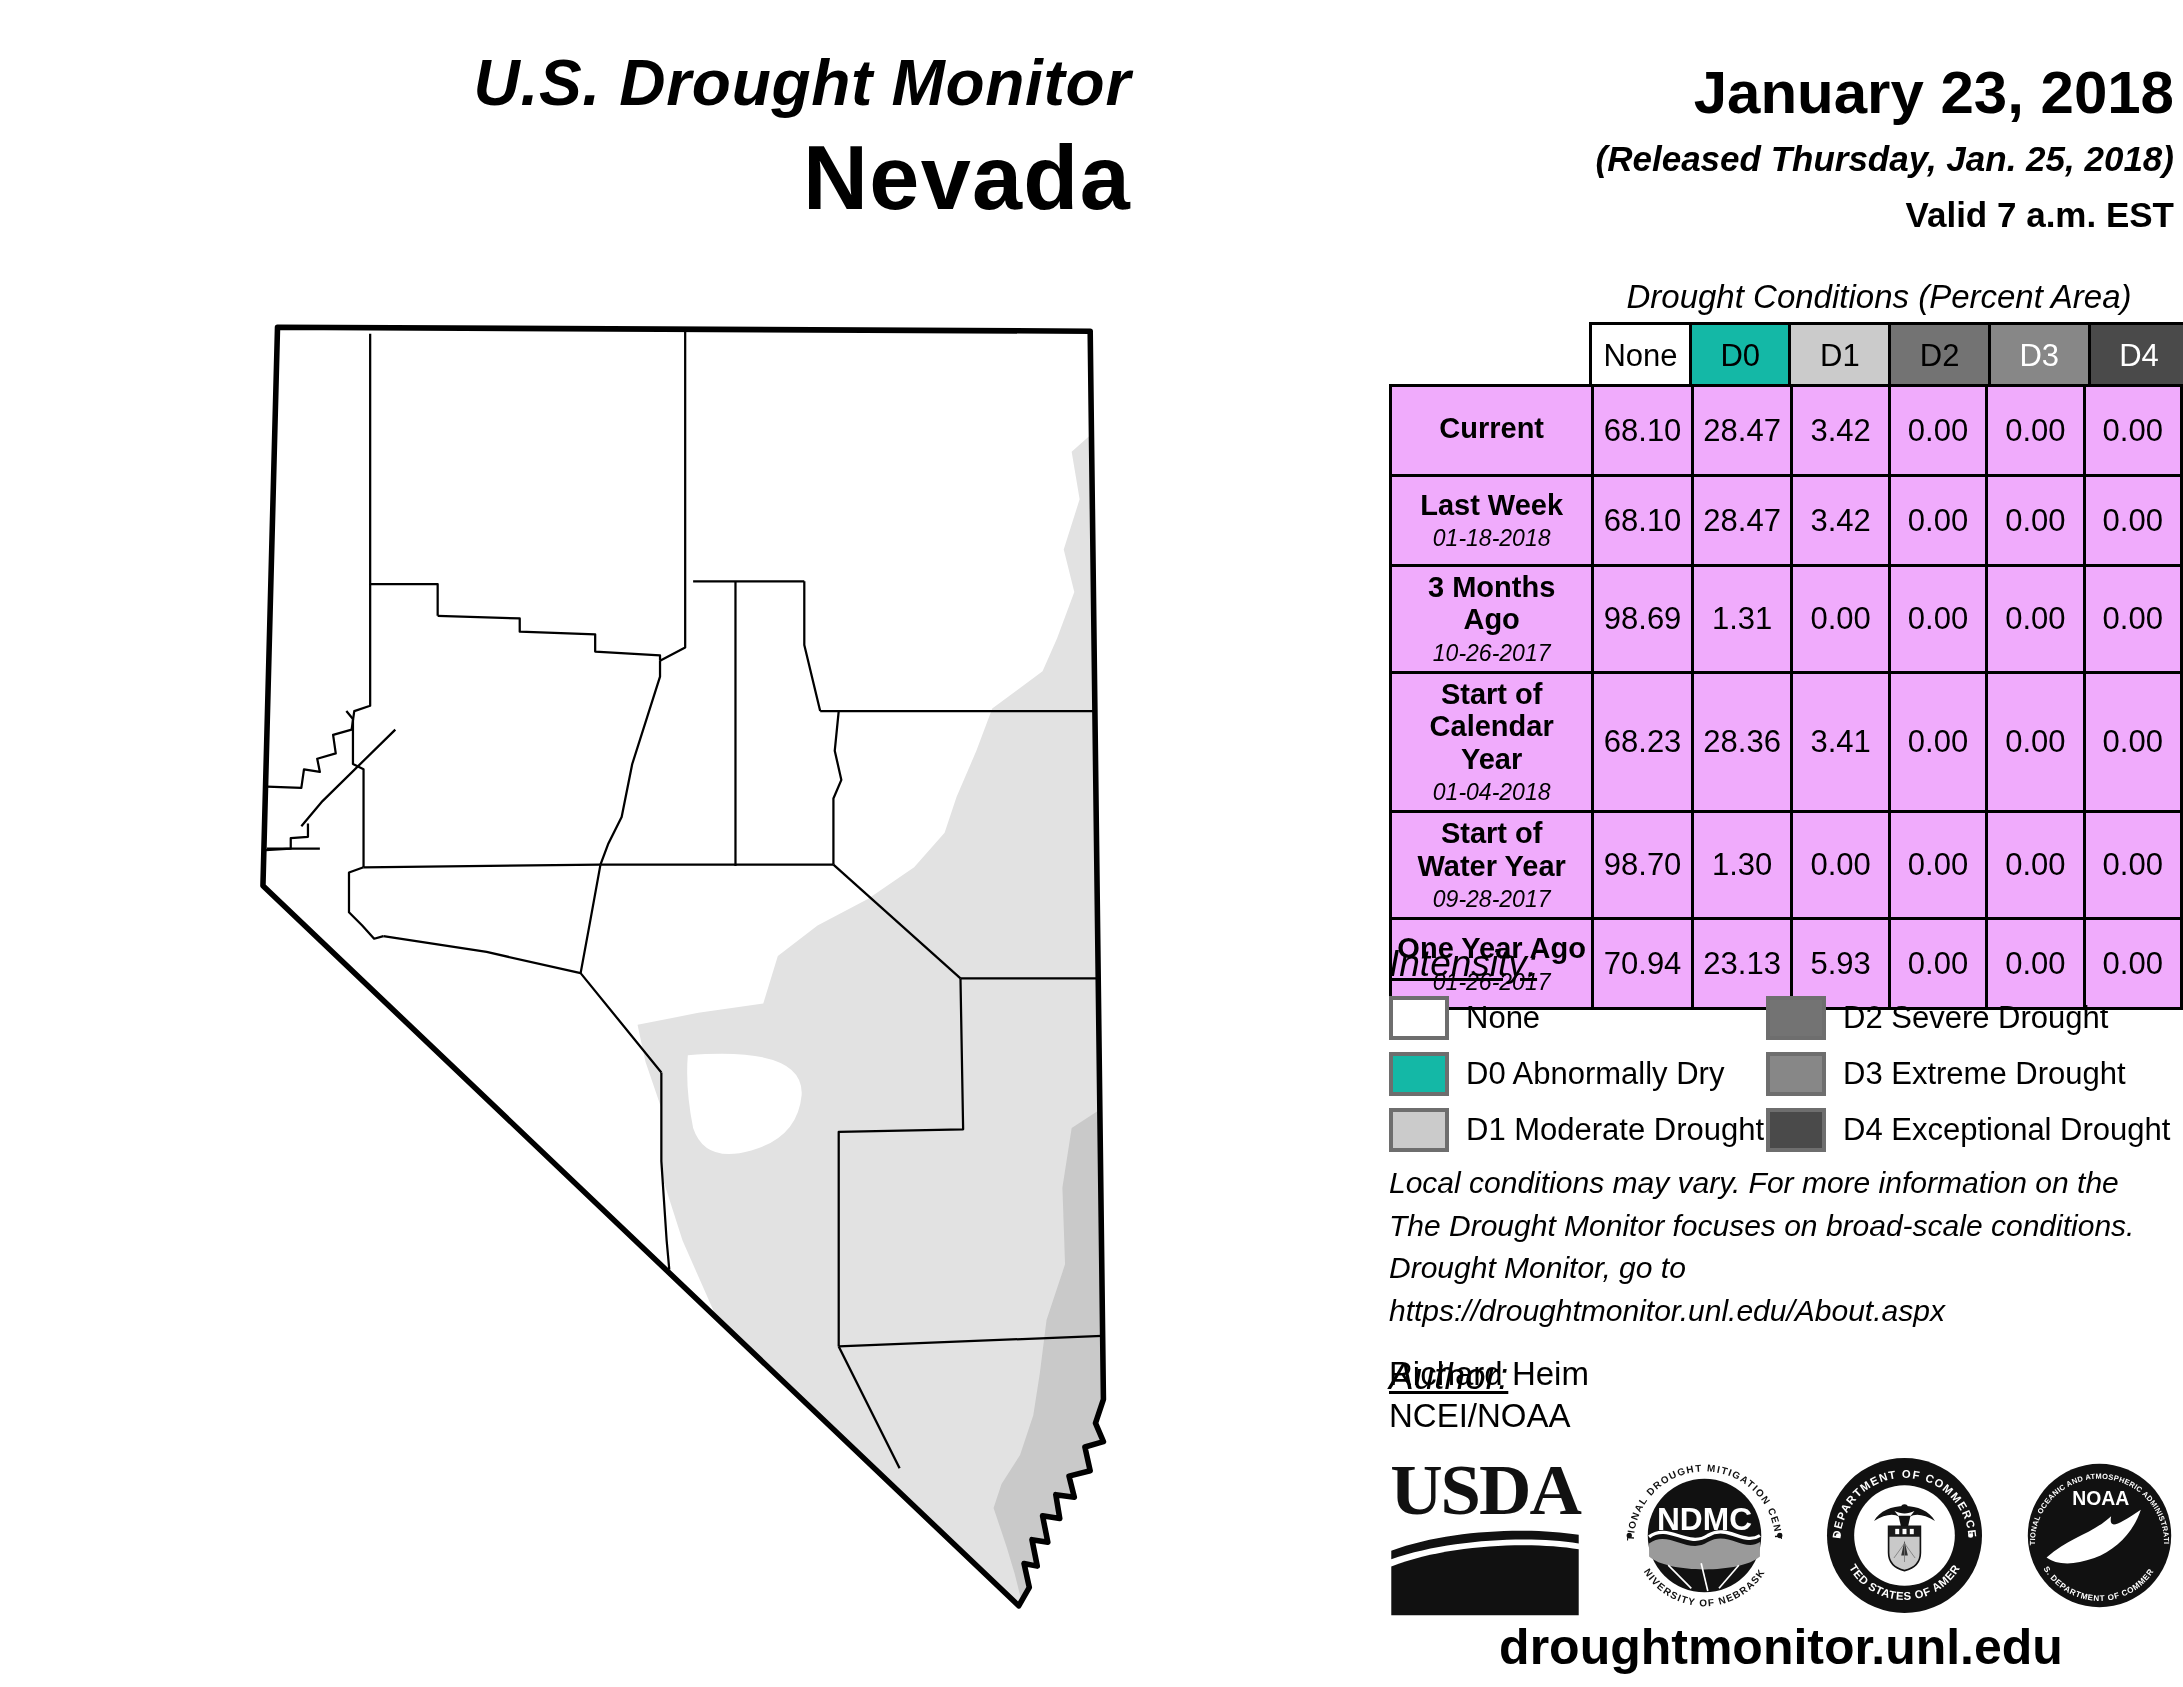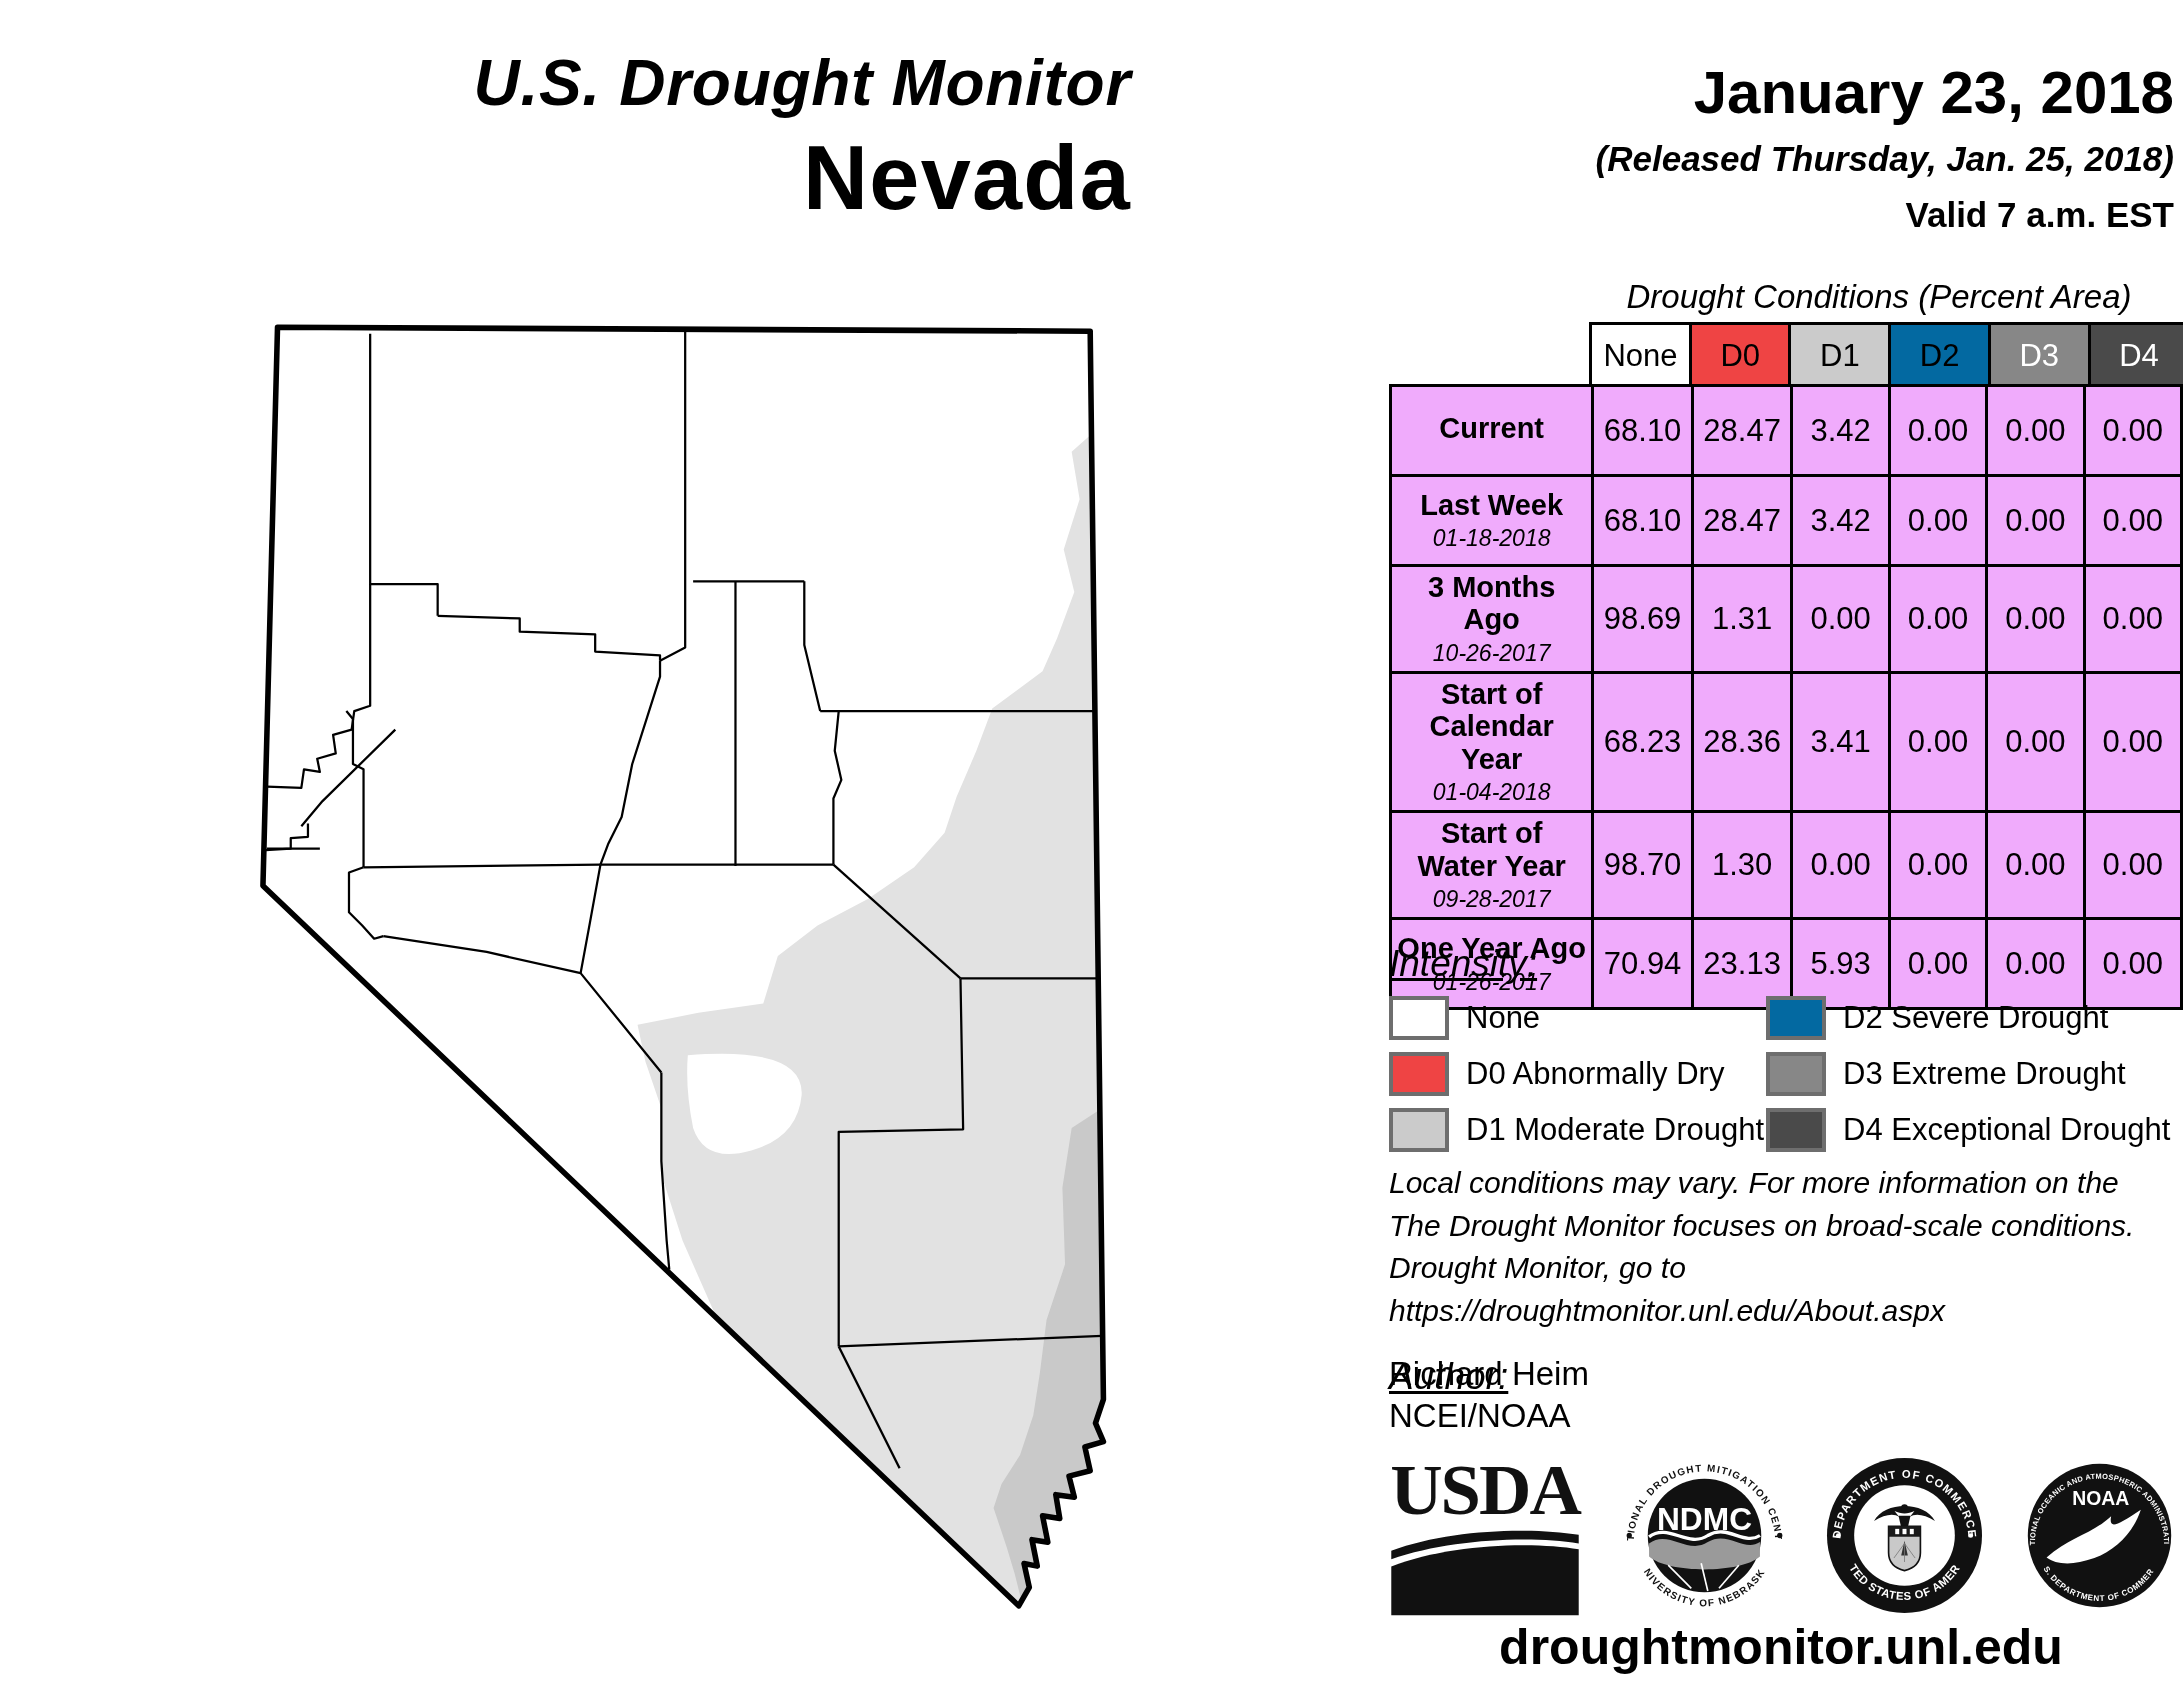"D0" .c-d0 { background: #ef4444 -> #14b8a6 }
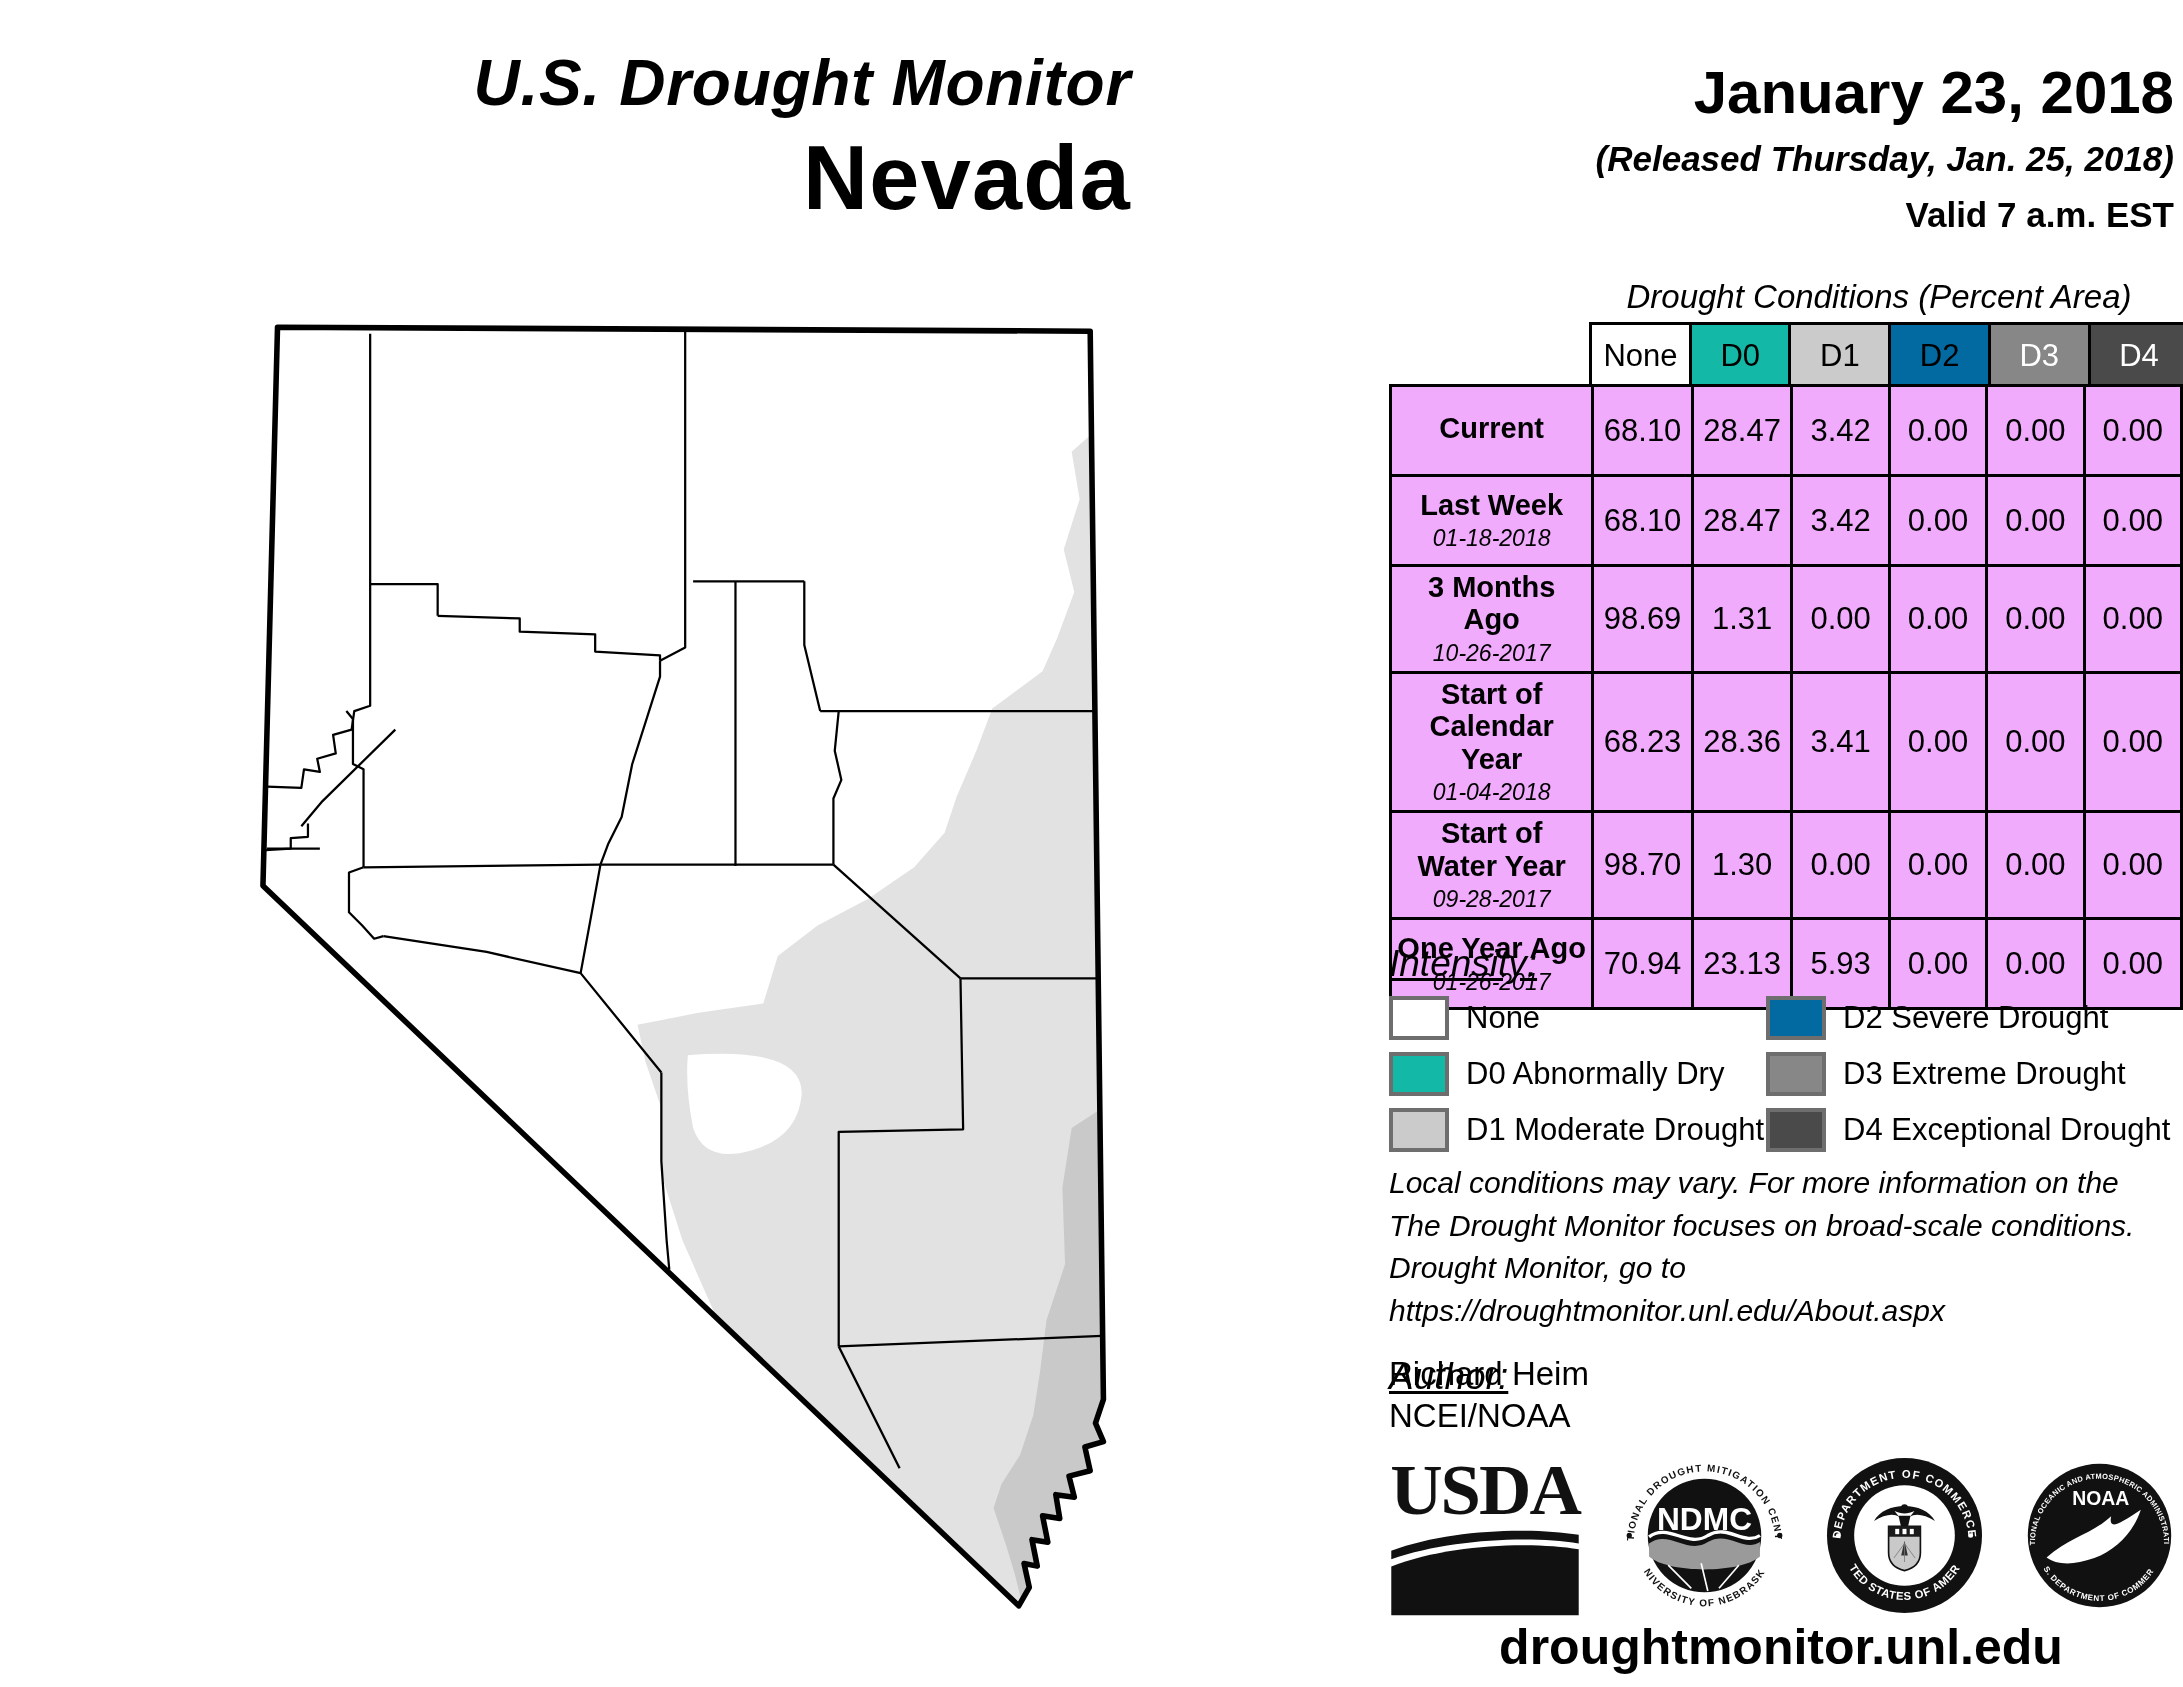"D2" .c-d2 { background: #0369a1 -> #737373 }
